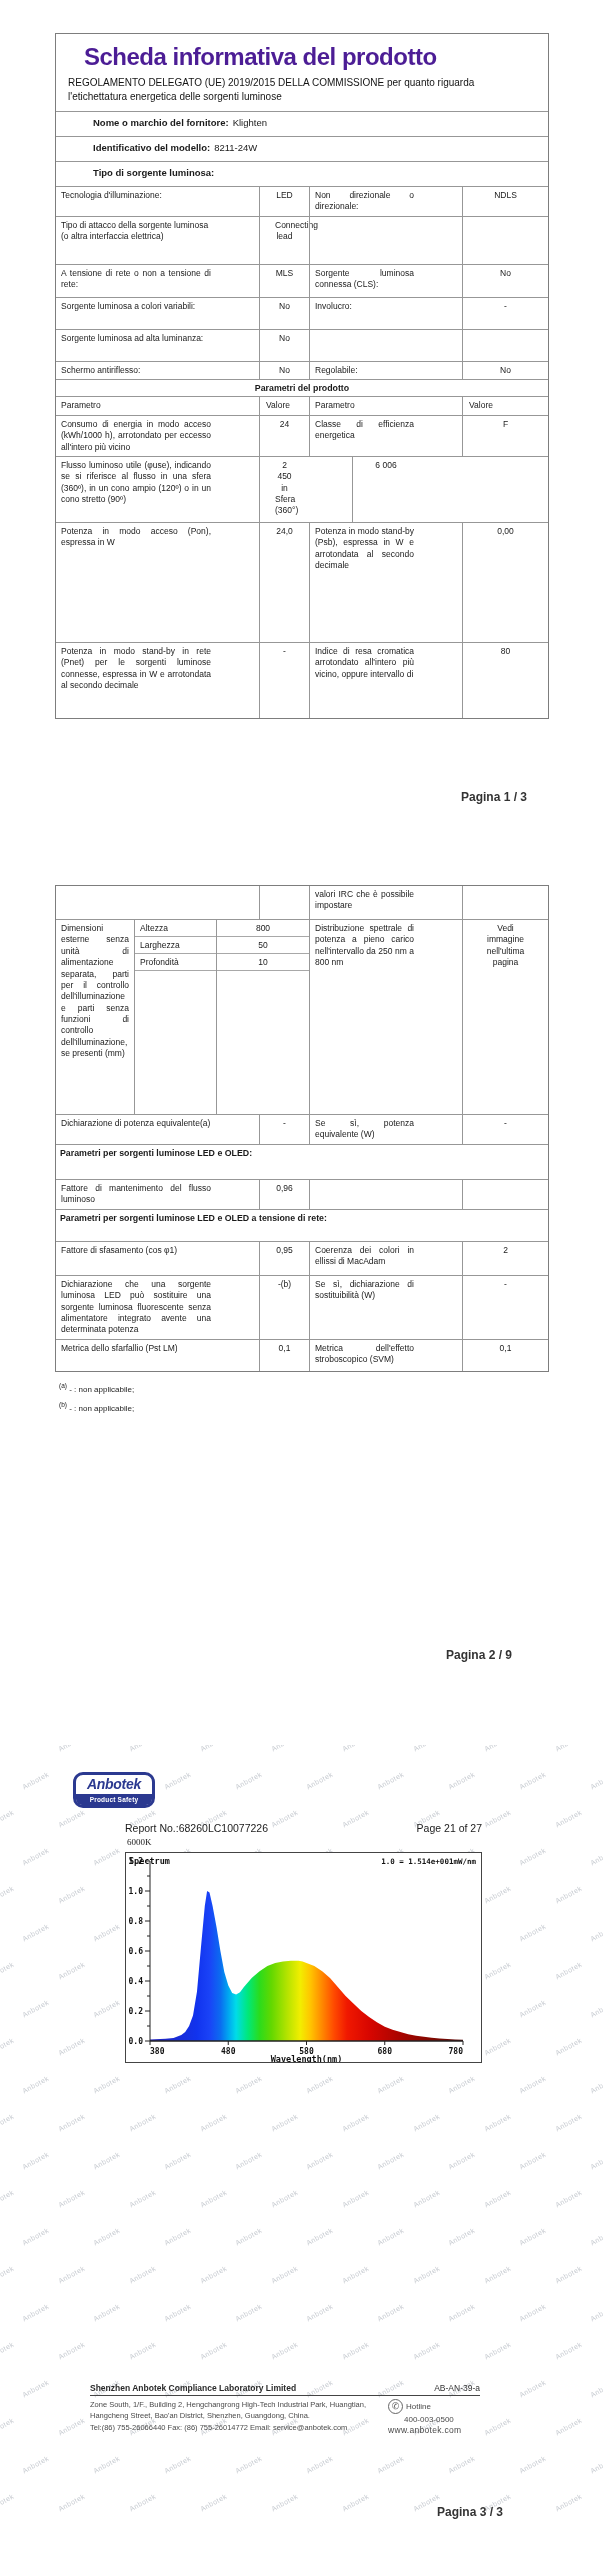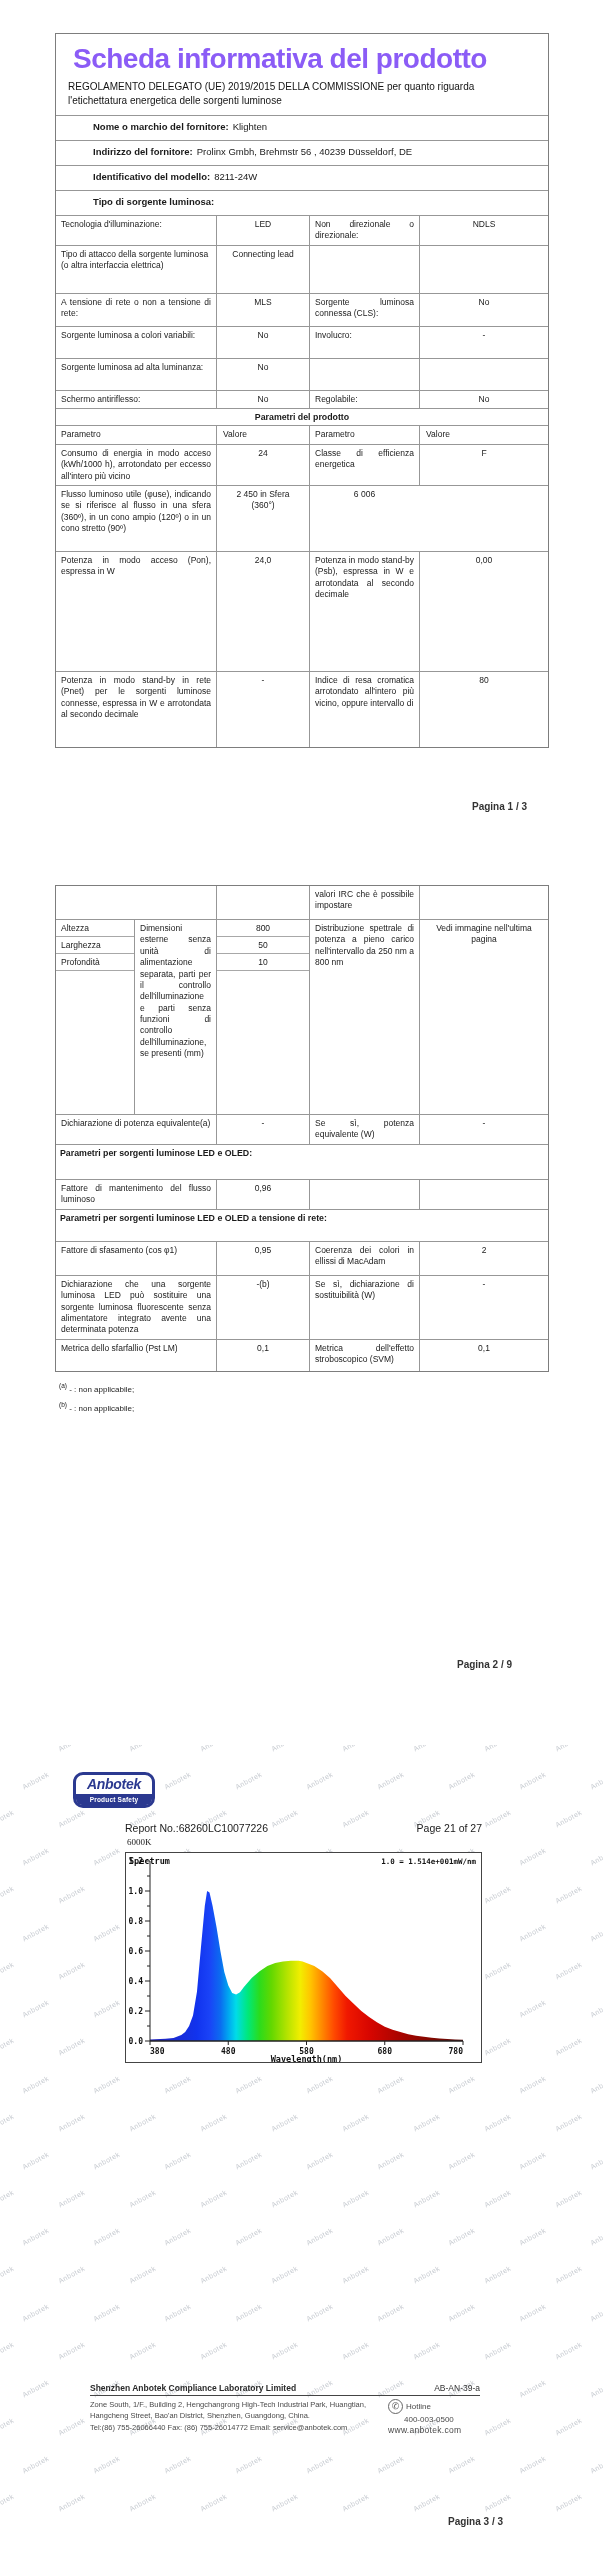"Scheda informativa del prodotto" .title-block h1 { color: #8b5cf6 -> #4c1d95; font-size: 28px -> 24px; margin: 0 5px 5px -> 0 16px 5px }
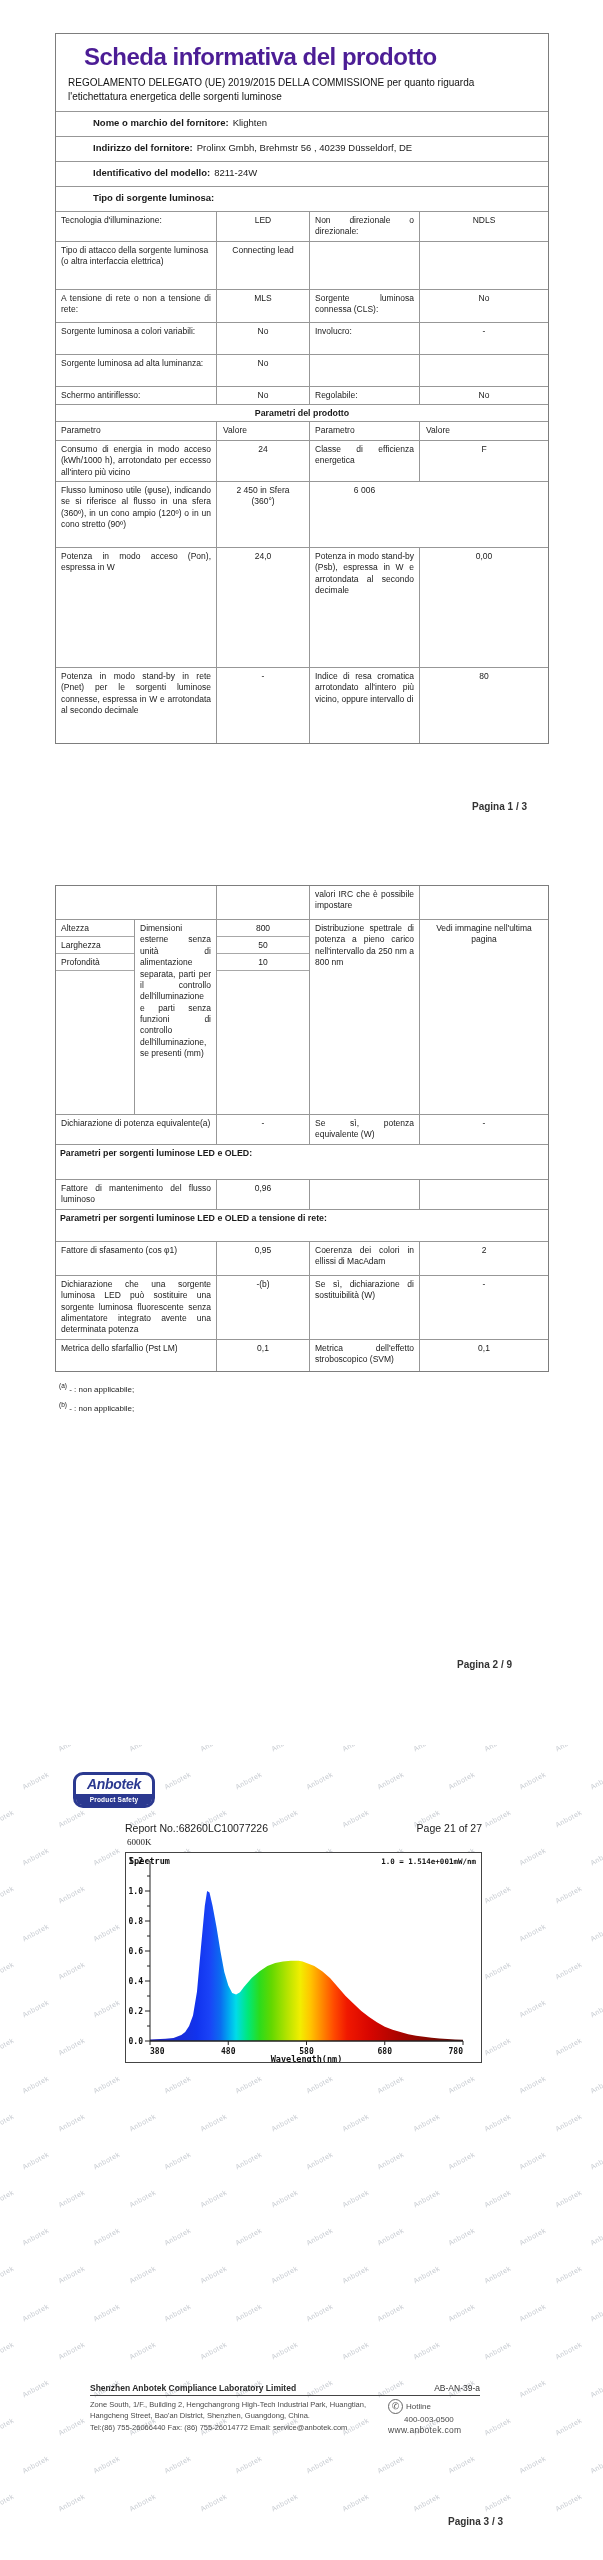"Indirizzo del fornitore: Prolinx Gmbh," div.infoRow { html: <div><span>Indirizzo del fornitore:</span><span>Prolinx Gmbh, Brehmstr 56 , 40239 Düsseldorf, DE</span></div> -> none }
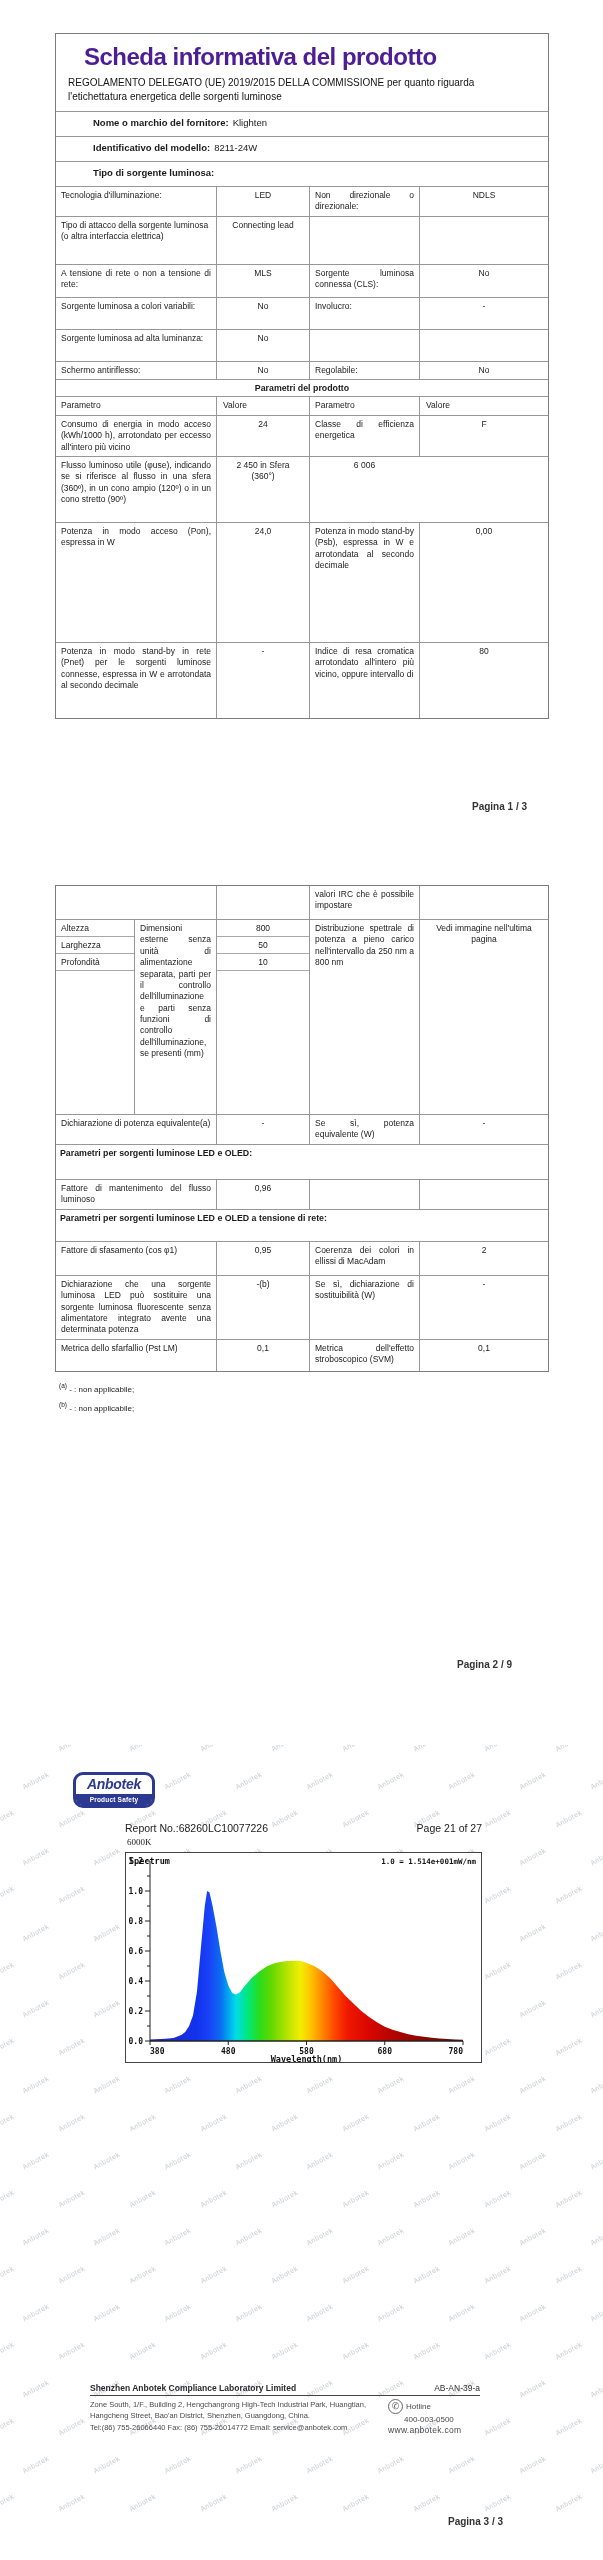"LED" .vc { margin-left: none -> 43px; padding: 3px 8px -> 3px 15px }
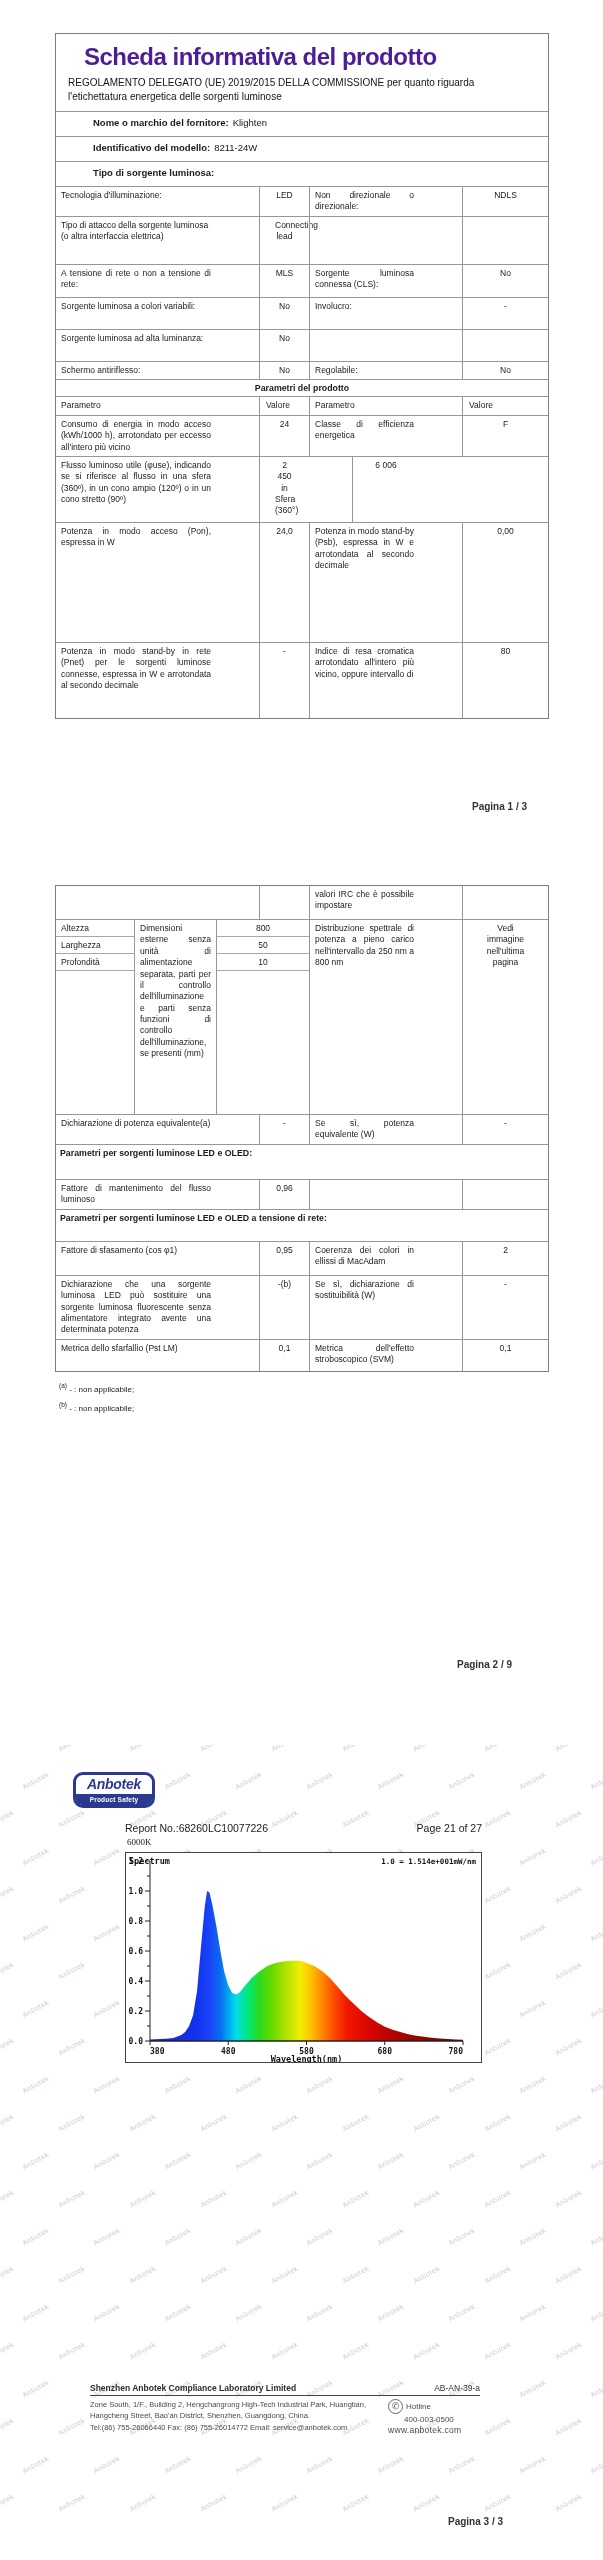"Pagina 1 / 3" .pagenum { font-size: 10px -> 12px; margin-top: 11px -> none }
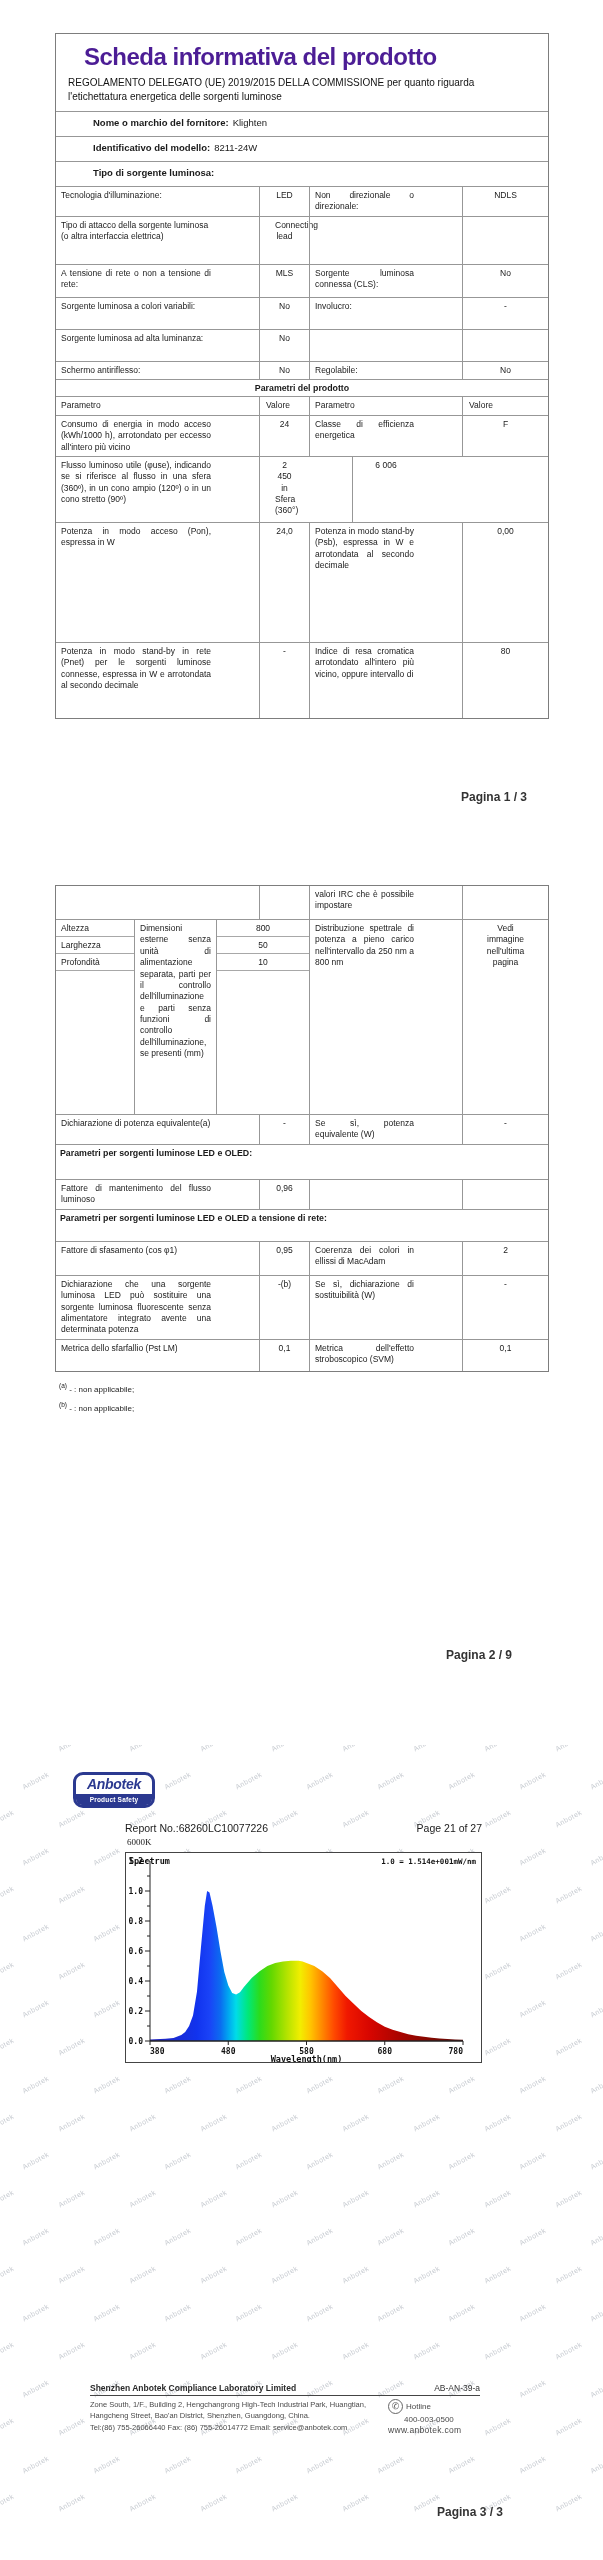"Altezza" div.cell { order: before "Dimensioni esterne senza unità di" -> after "Dimensioni esterne senza unità di" }
